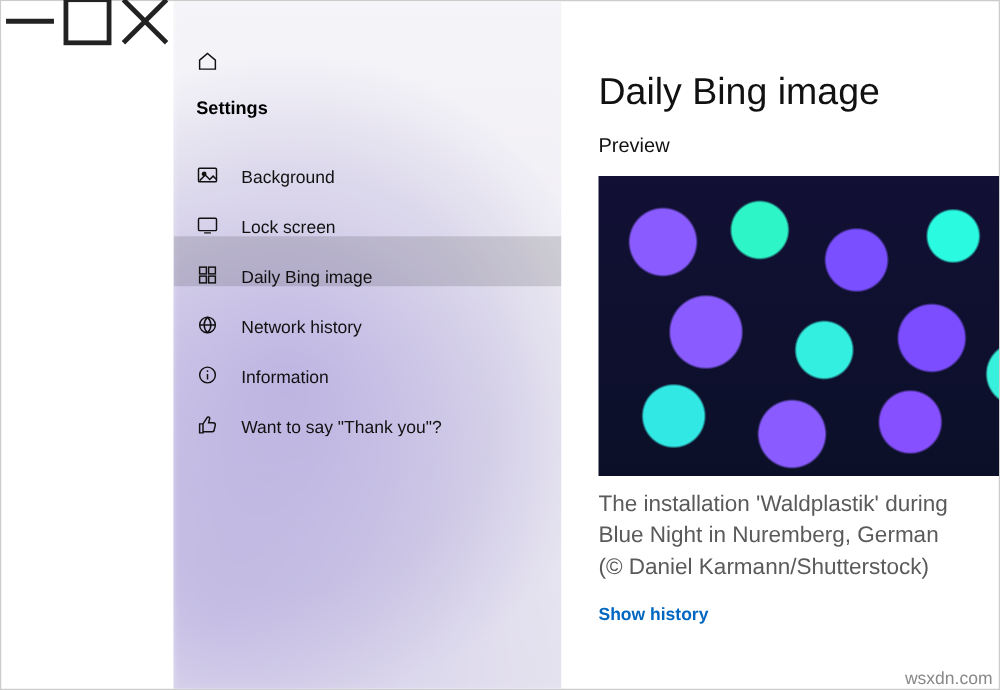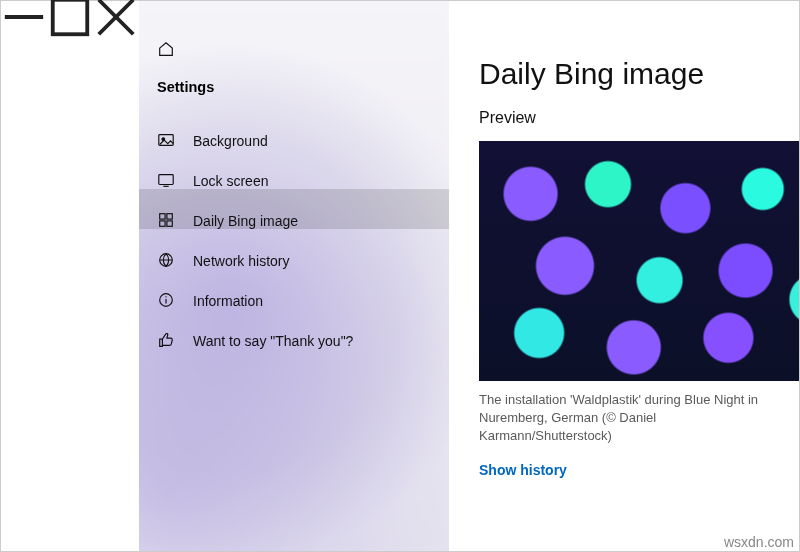"The installation 'Waldplastik' during" .caption { font-size: 13px -> 18px }
